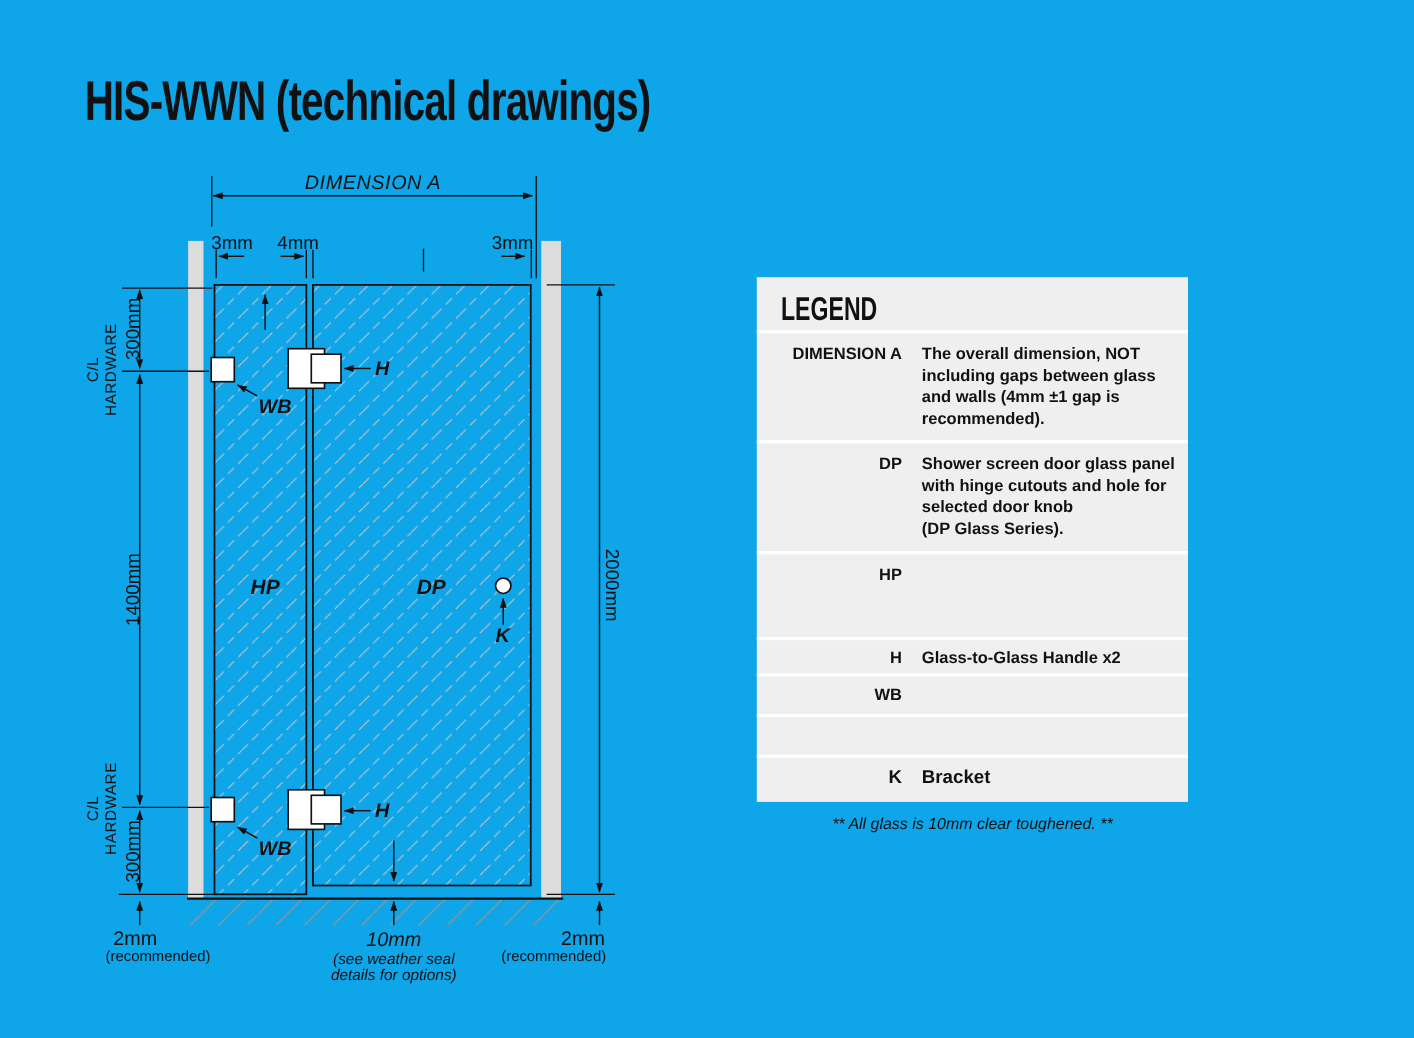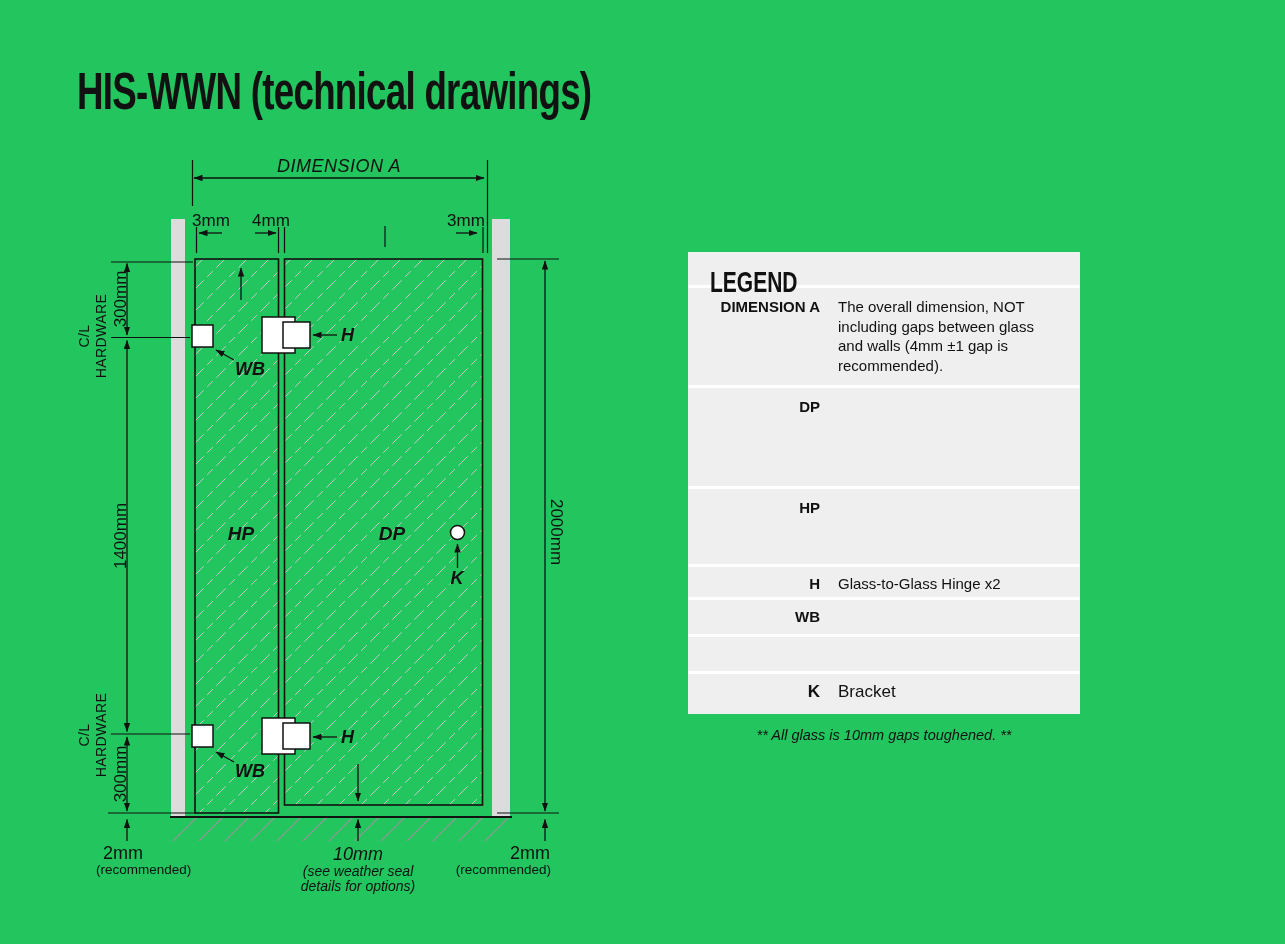"HIS-WWN (technical drawings)" .page { background: #22c55e -> #0ea5e9 }
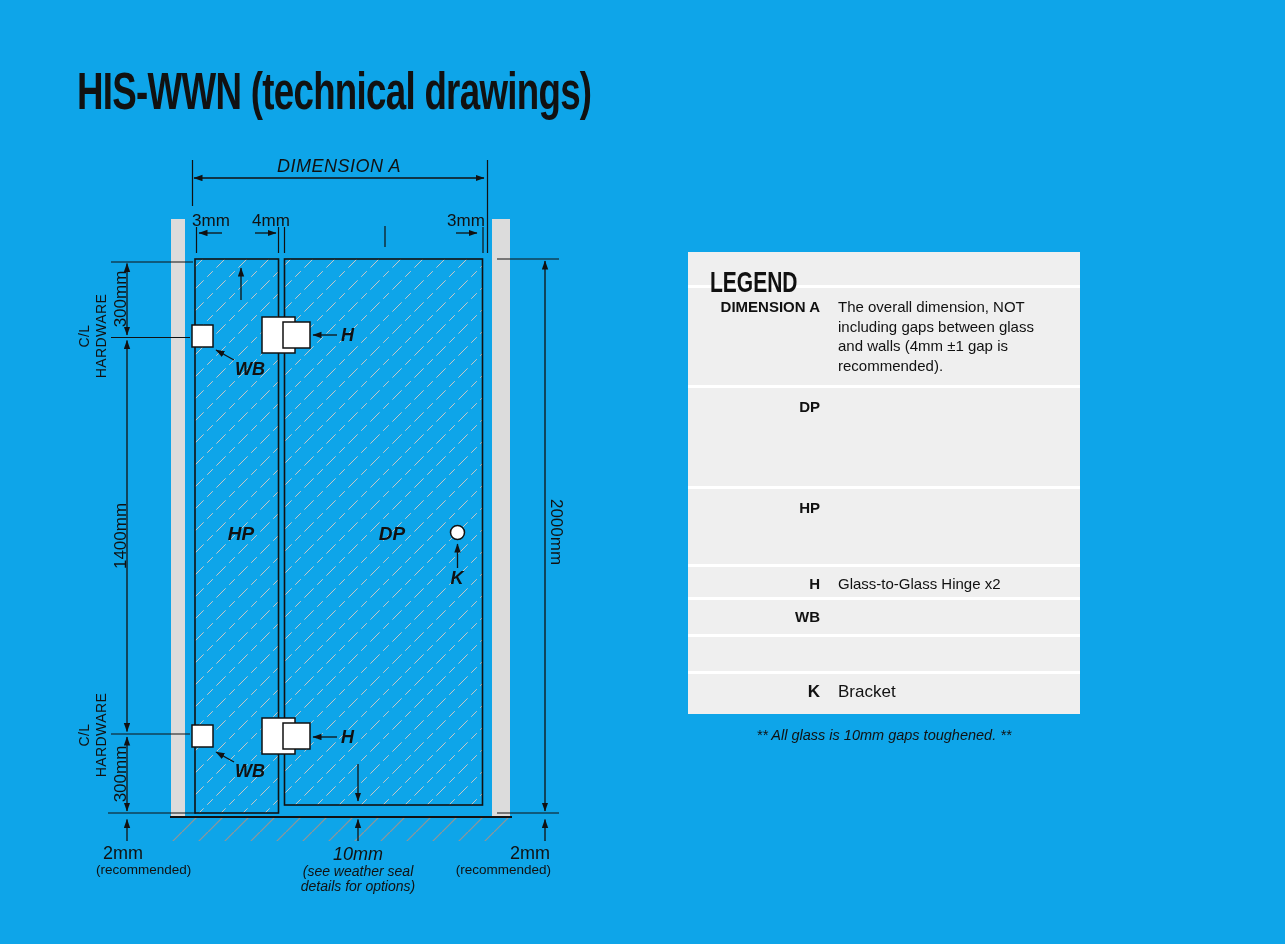"LEGEND" .legend-header { height: 33px -> 48px }
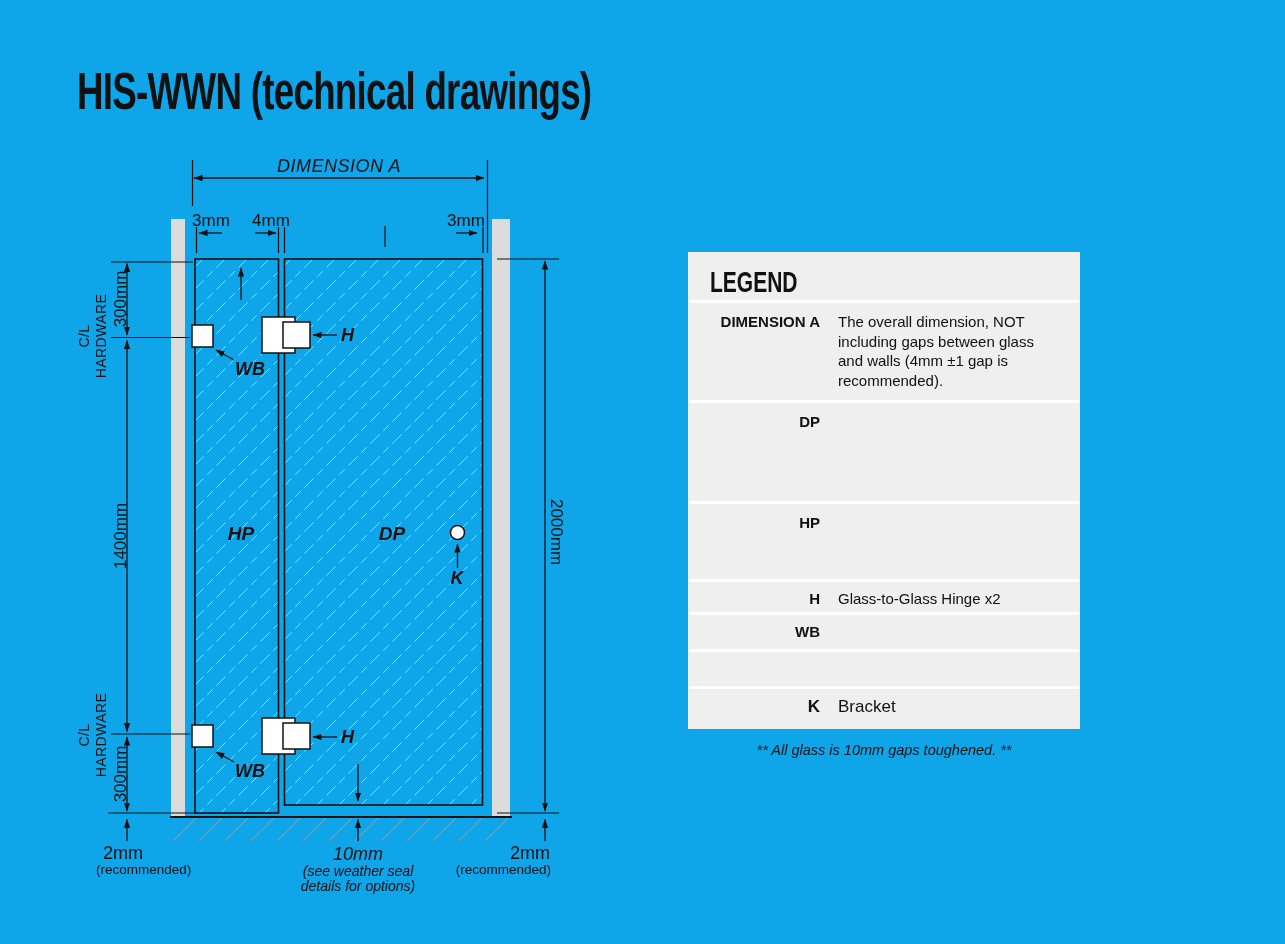"The overall dimension, NOT" .ldesc { font-weight: none -> bold }
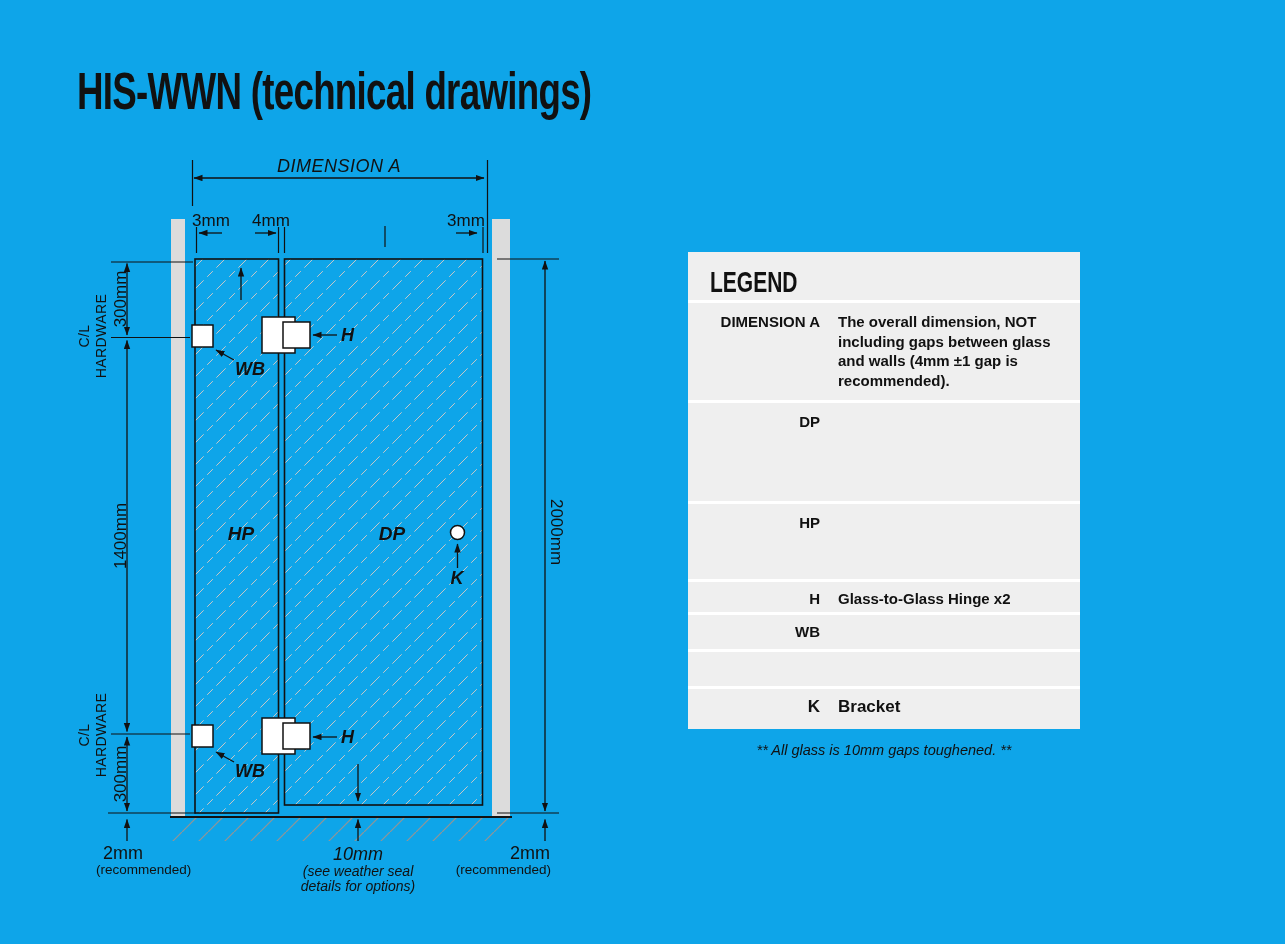"Shower screen door glass panel" div.ldesc { html: none -> <div>Shower screen door glass panel with hinge cutouts and hole for selected door knob (DP Glass Series).</div> }
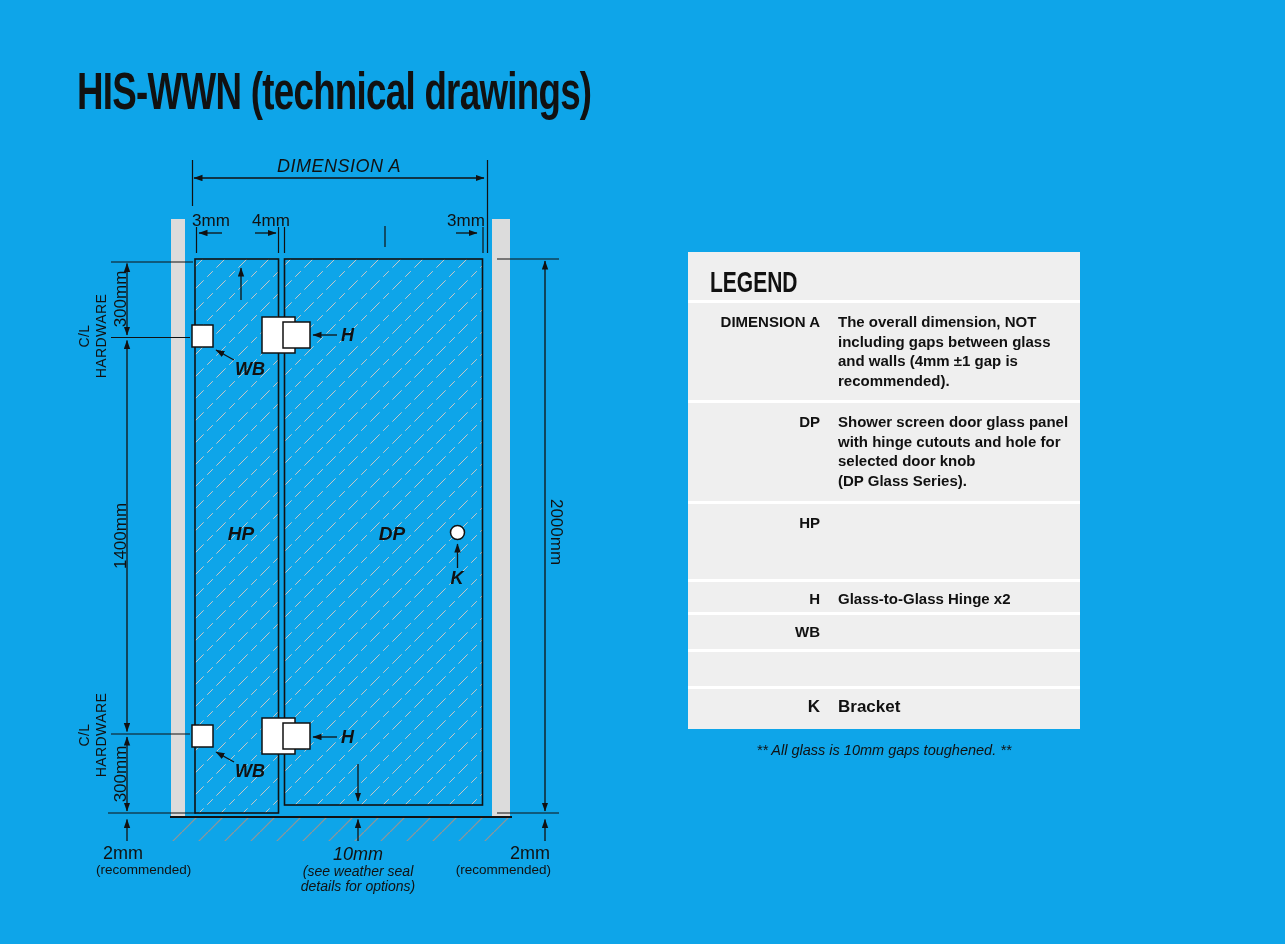"Glass-to-Glass Hinge x2" div.ldesc { text: Hinge -> Handle }
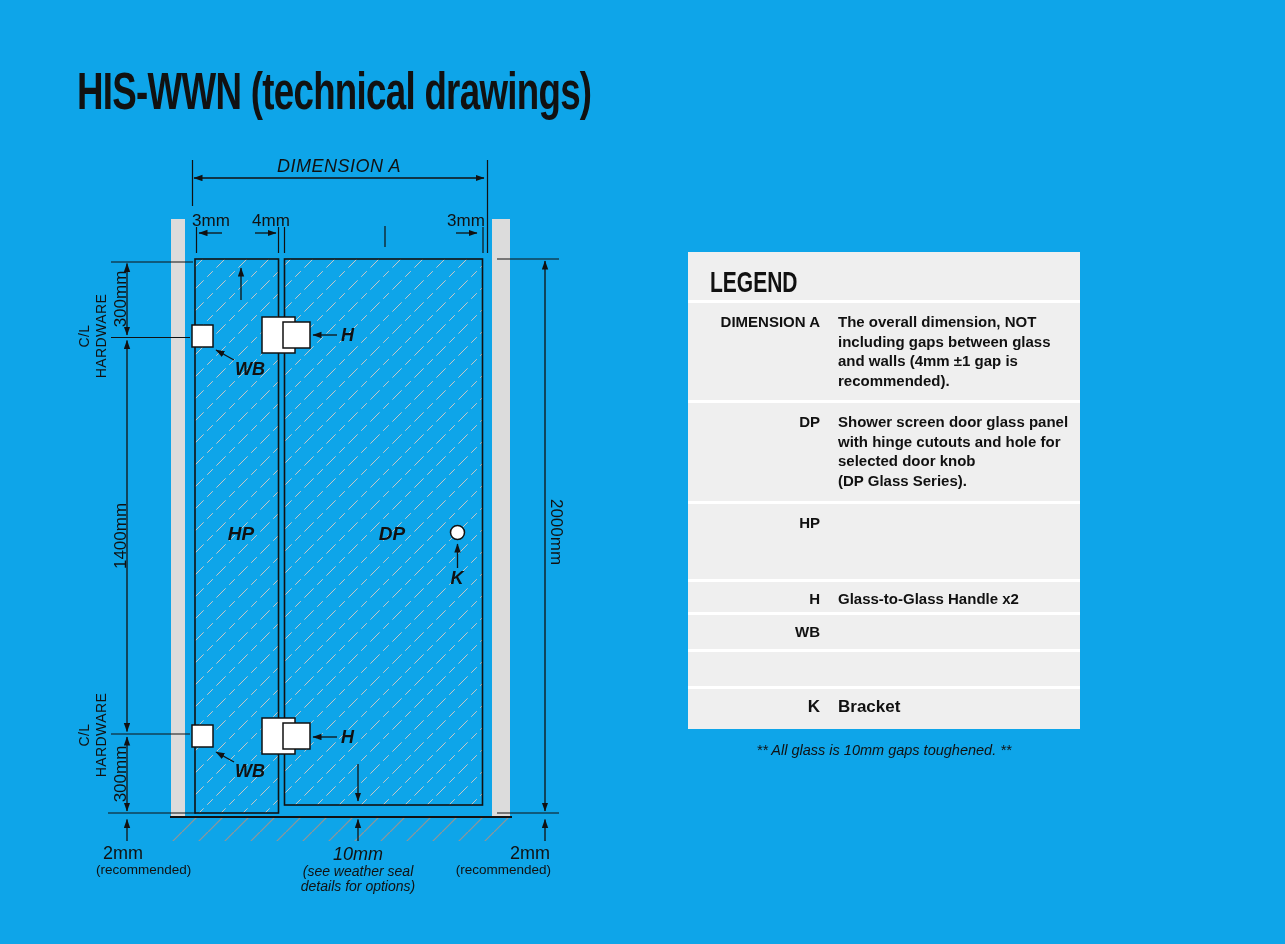"** All glass is 10mm" div.legend-footnote { text: gaps -> clear }
